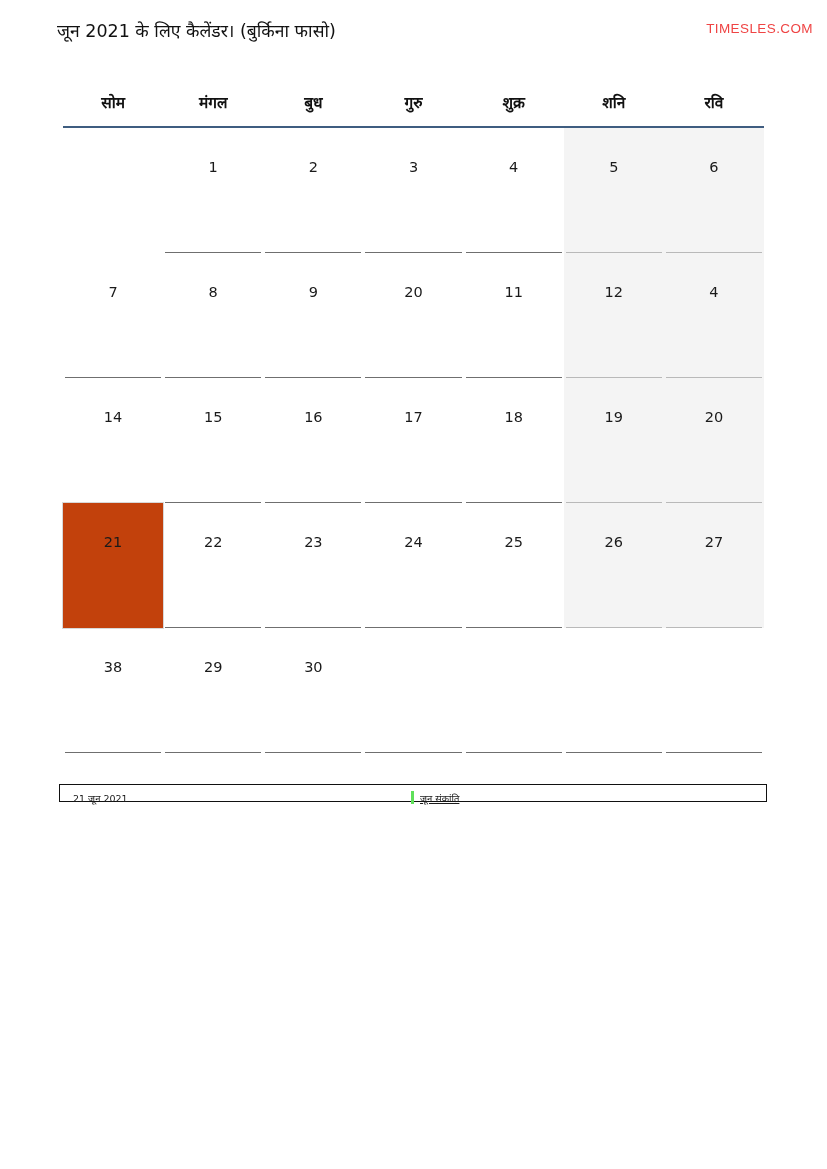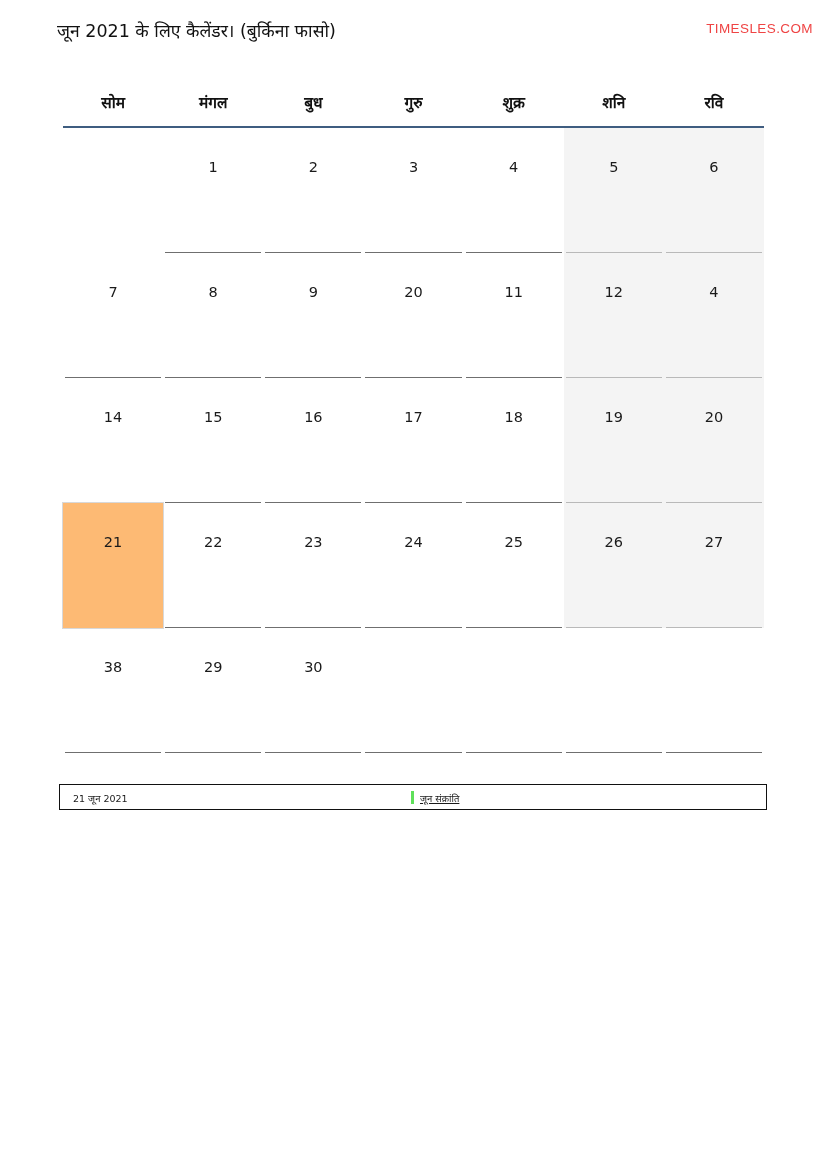"21" td.today .cell-inner { background: #fdba74 -> #c2410c }
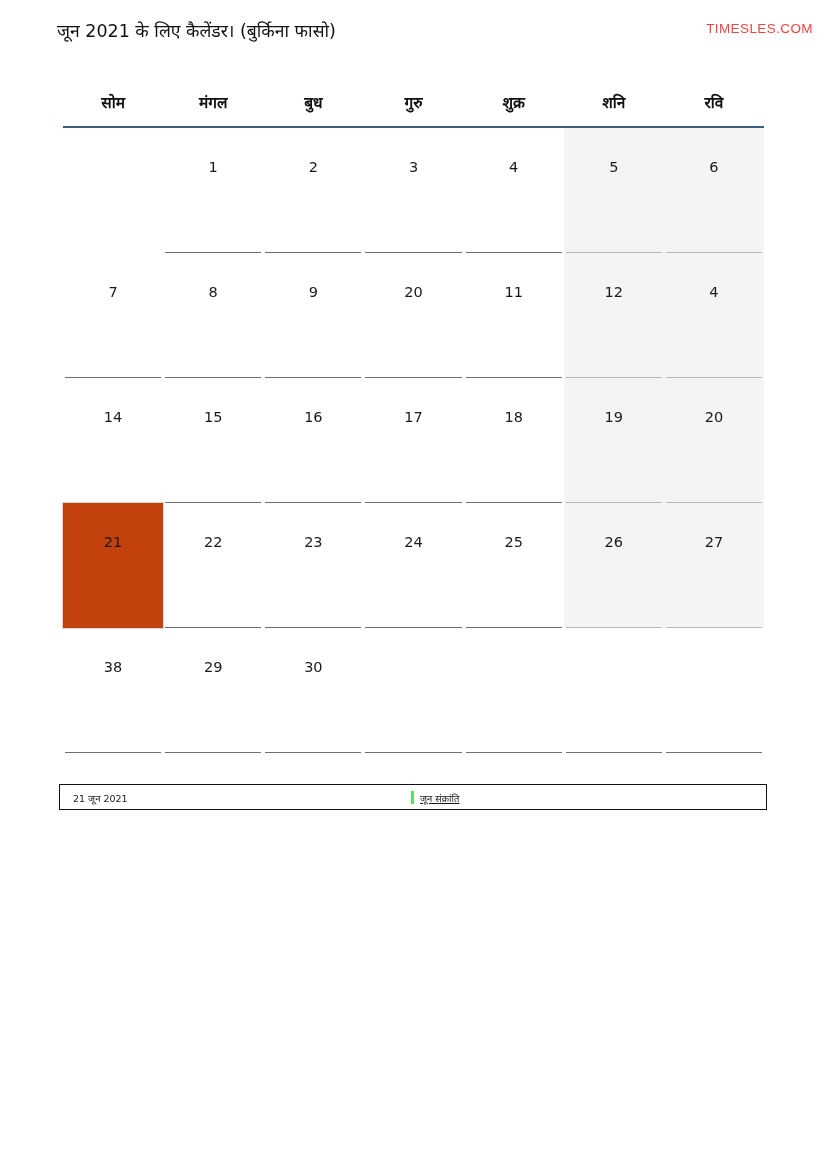"21 जून 2021" .notebox { height: 26px -> 18px }
